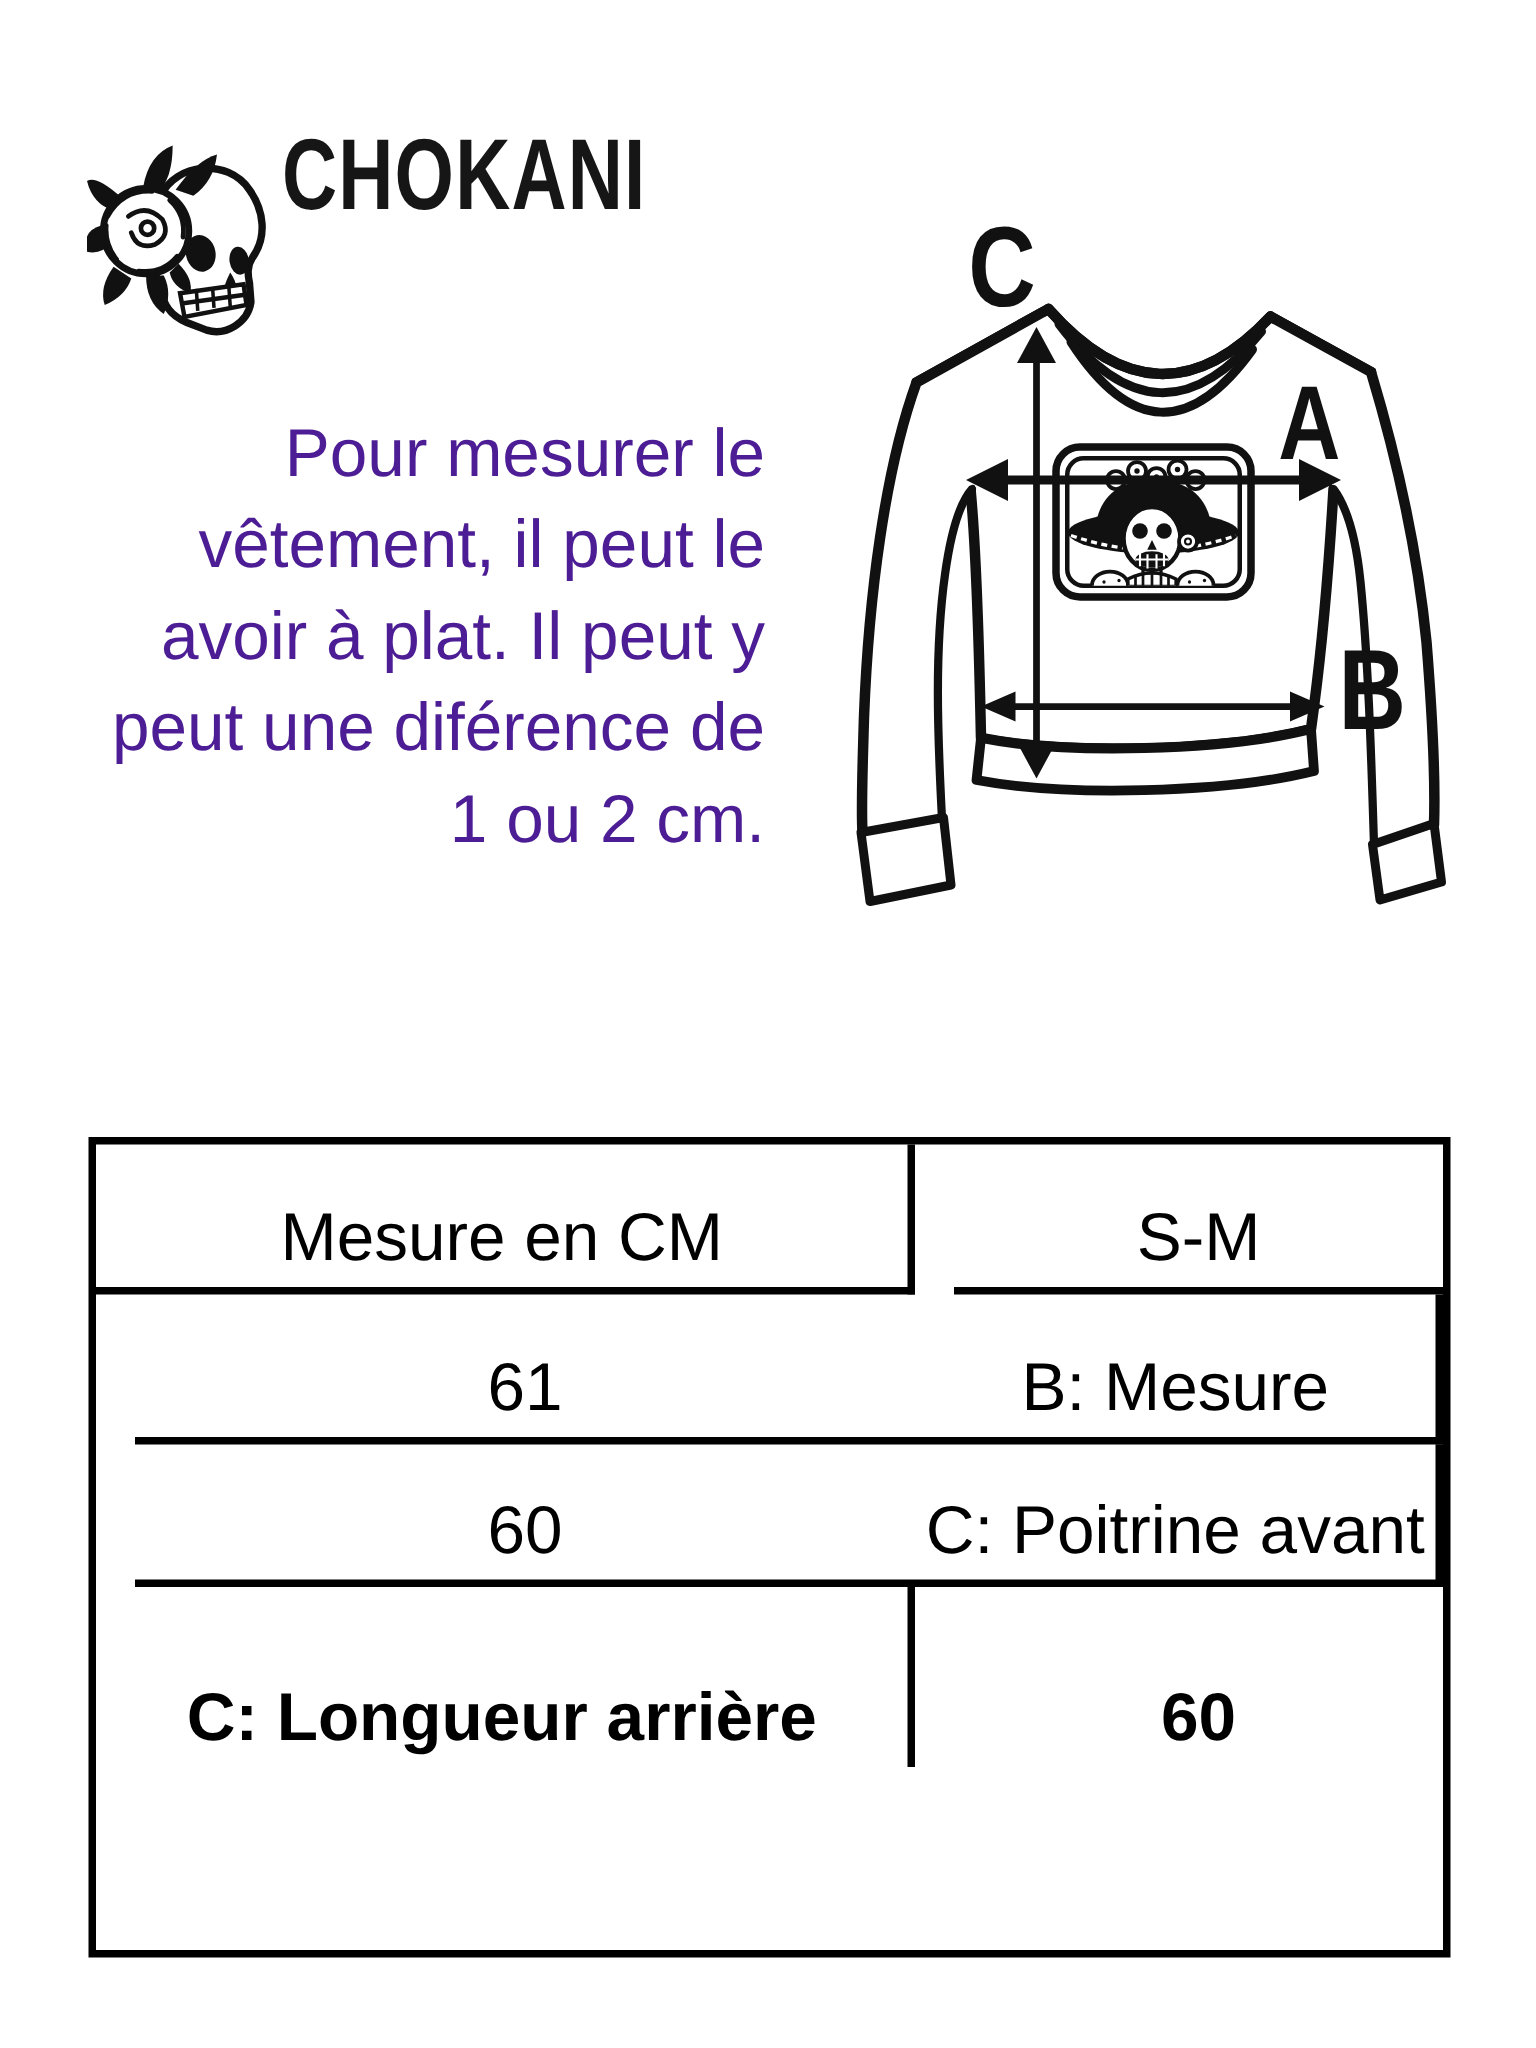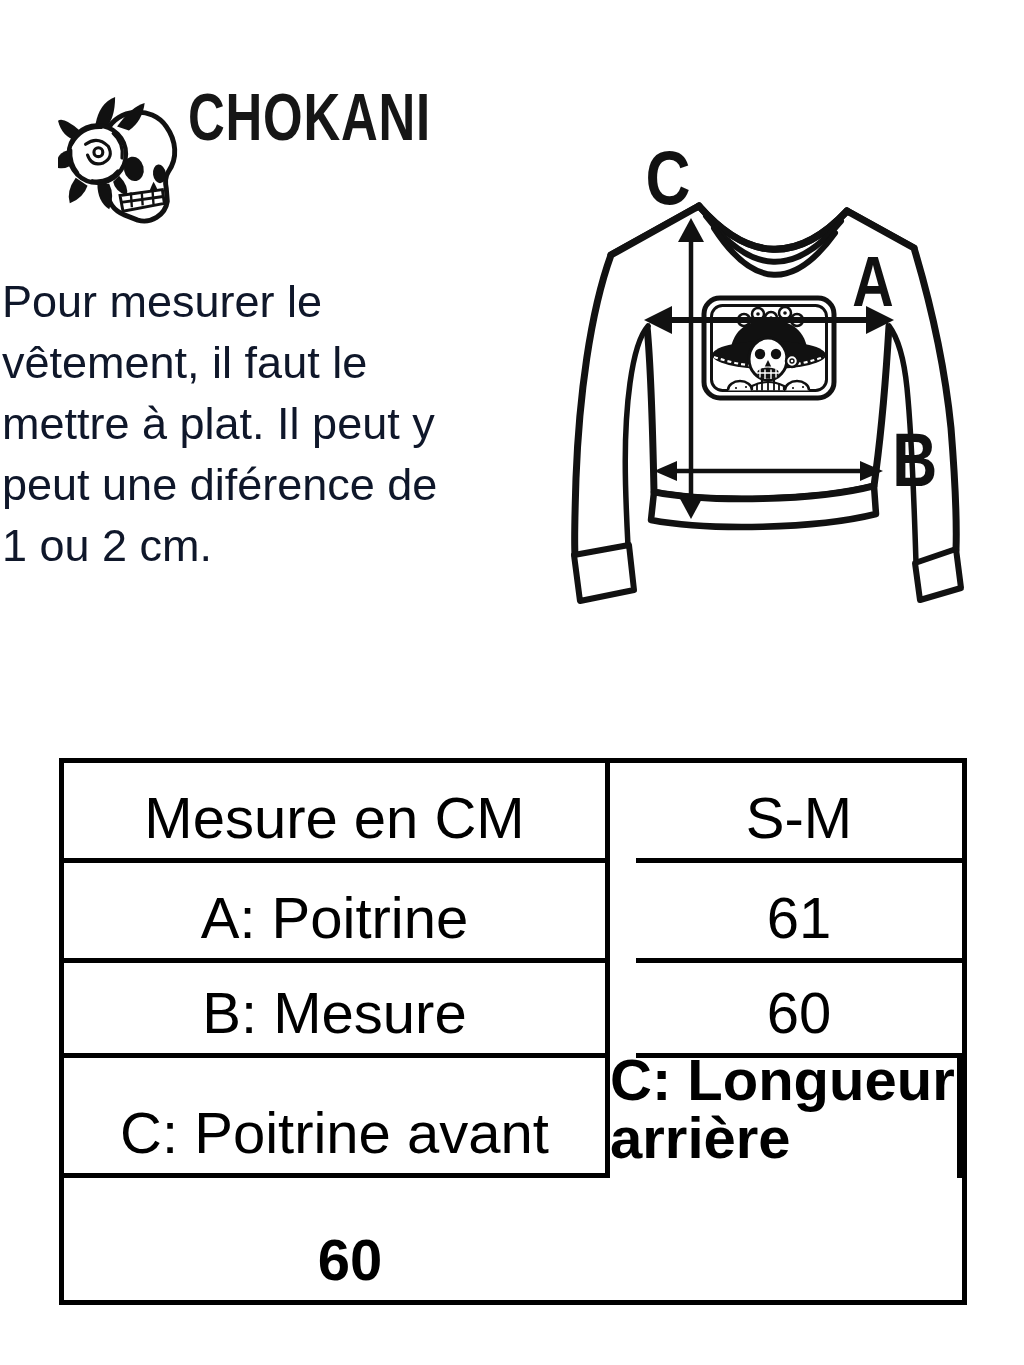"Pour mesurer le" .intro { color: #0f172a -> #4c1d95; text-align: left -> right }
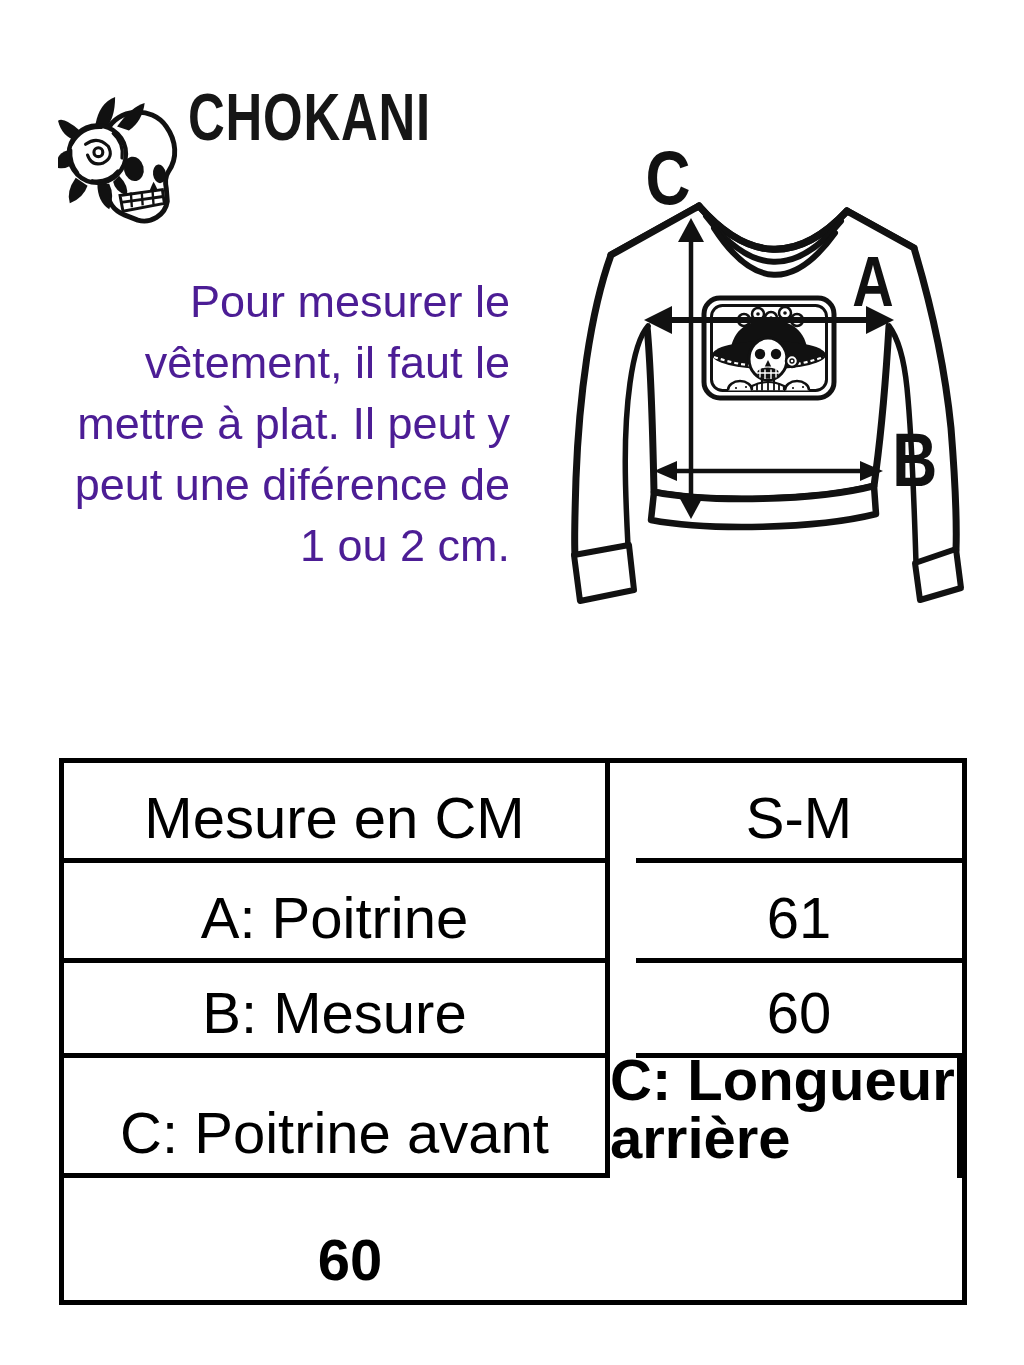"vêtement, il faut le" div { text: faut -> peut }
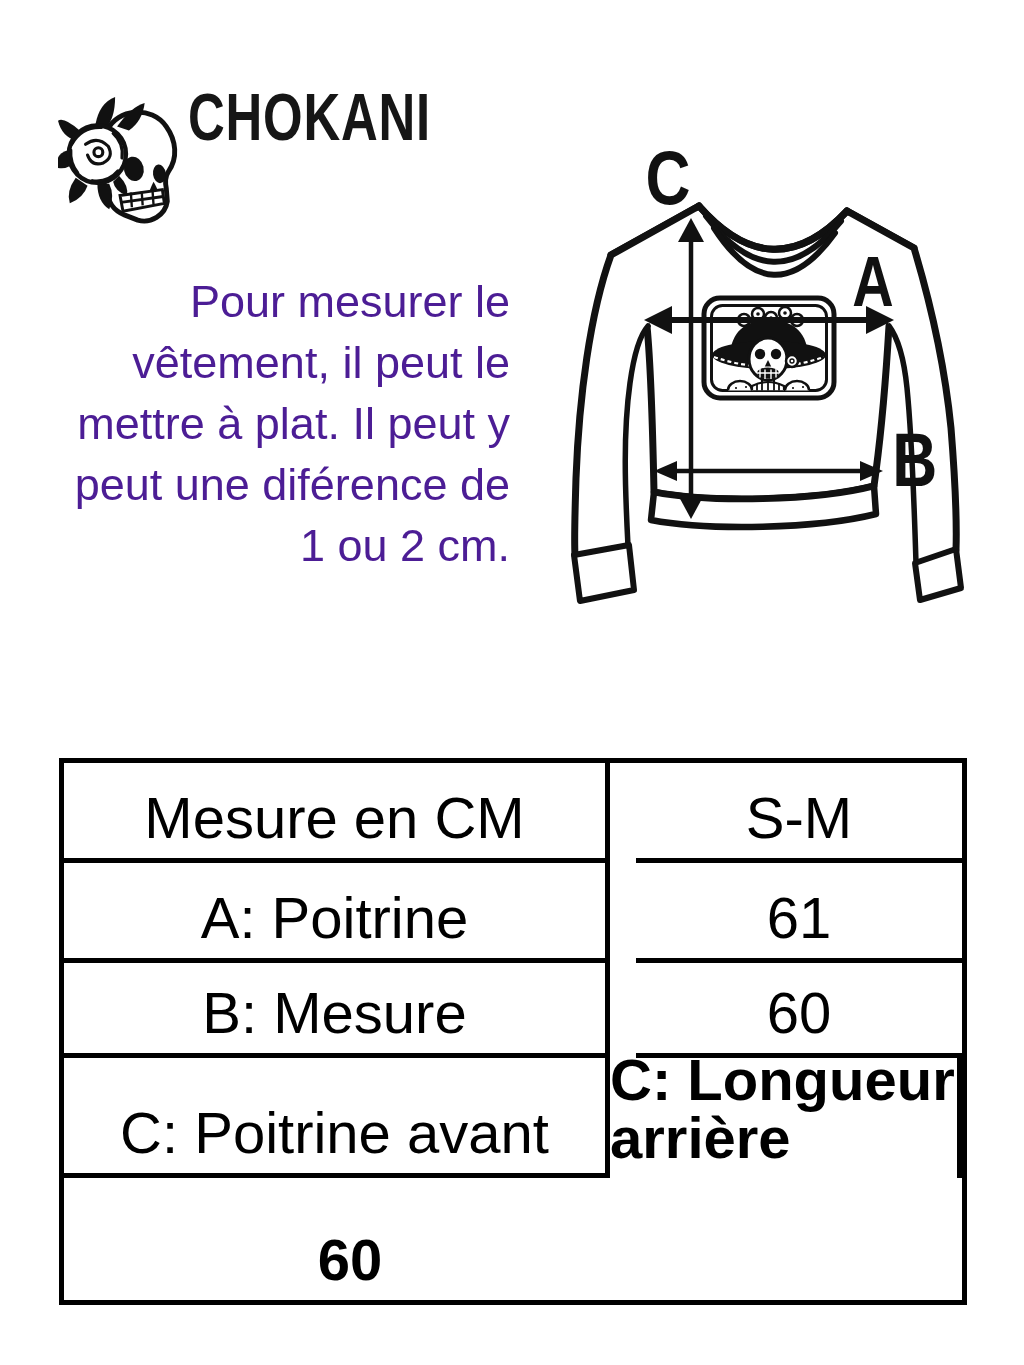"mettre à plat. Il peut" div { text: mettre -> avoir }
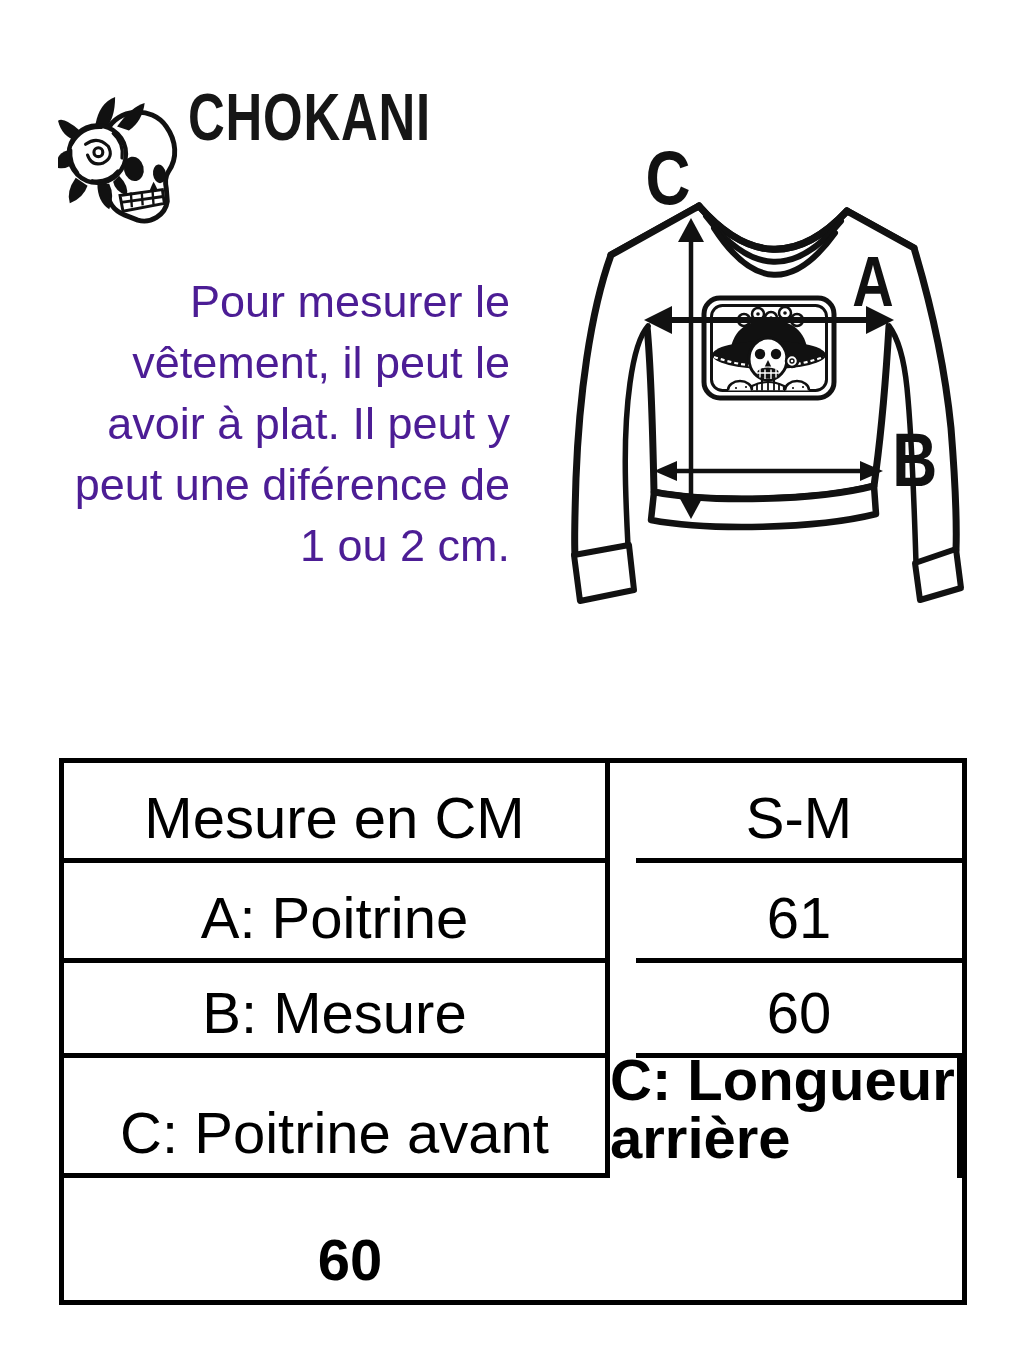"Mesure en CM" .cell { font-size: 58px -> 45px }
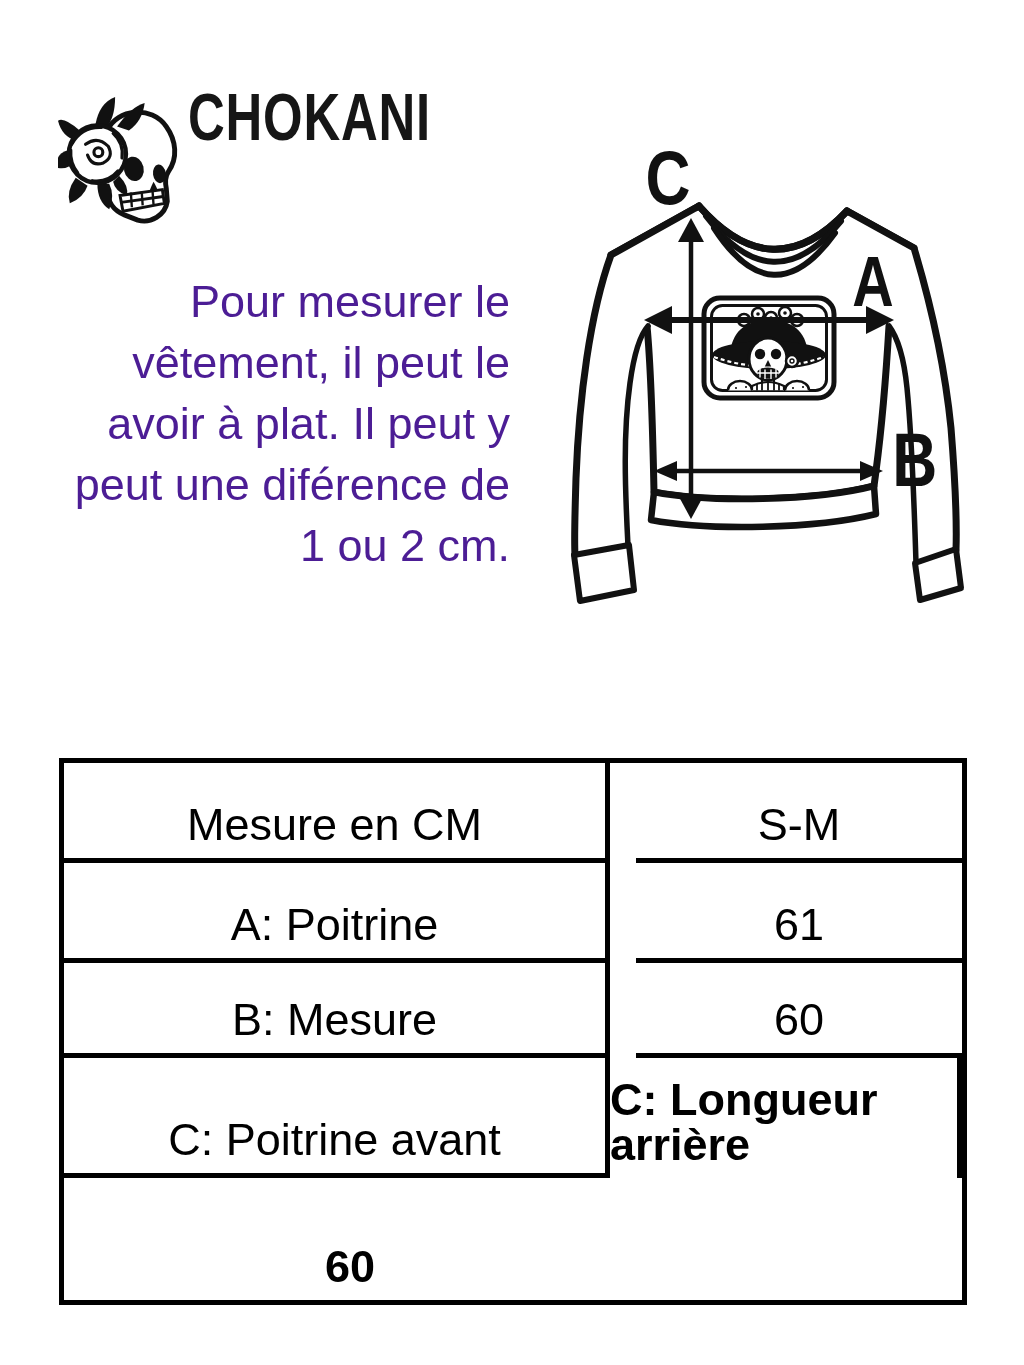"A: Poitrine" div.cell { html: <div>A: Poitrine</div> -> none }
